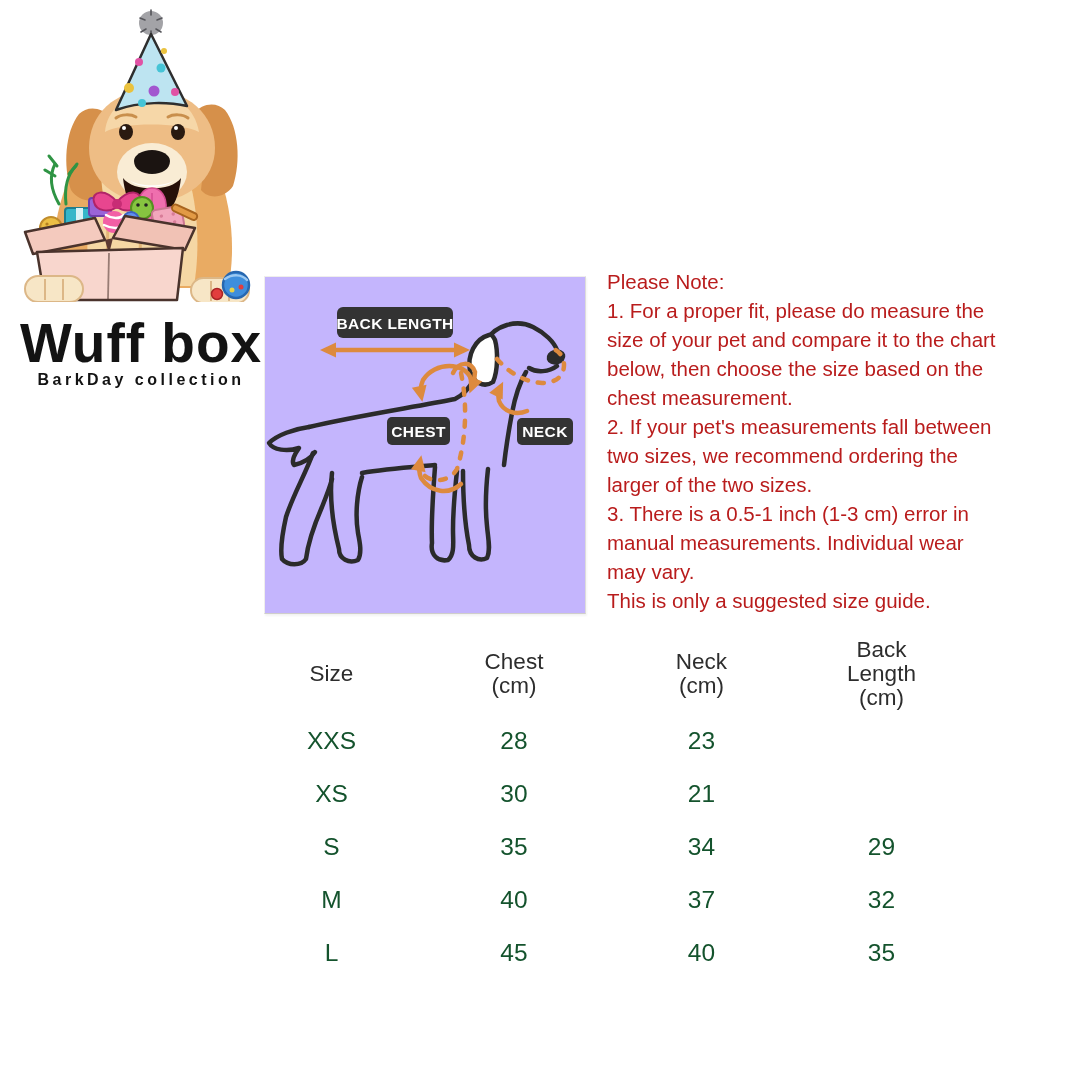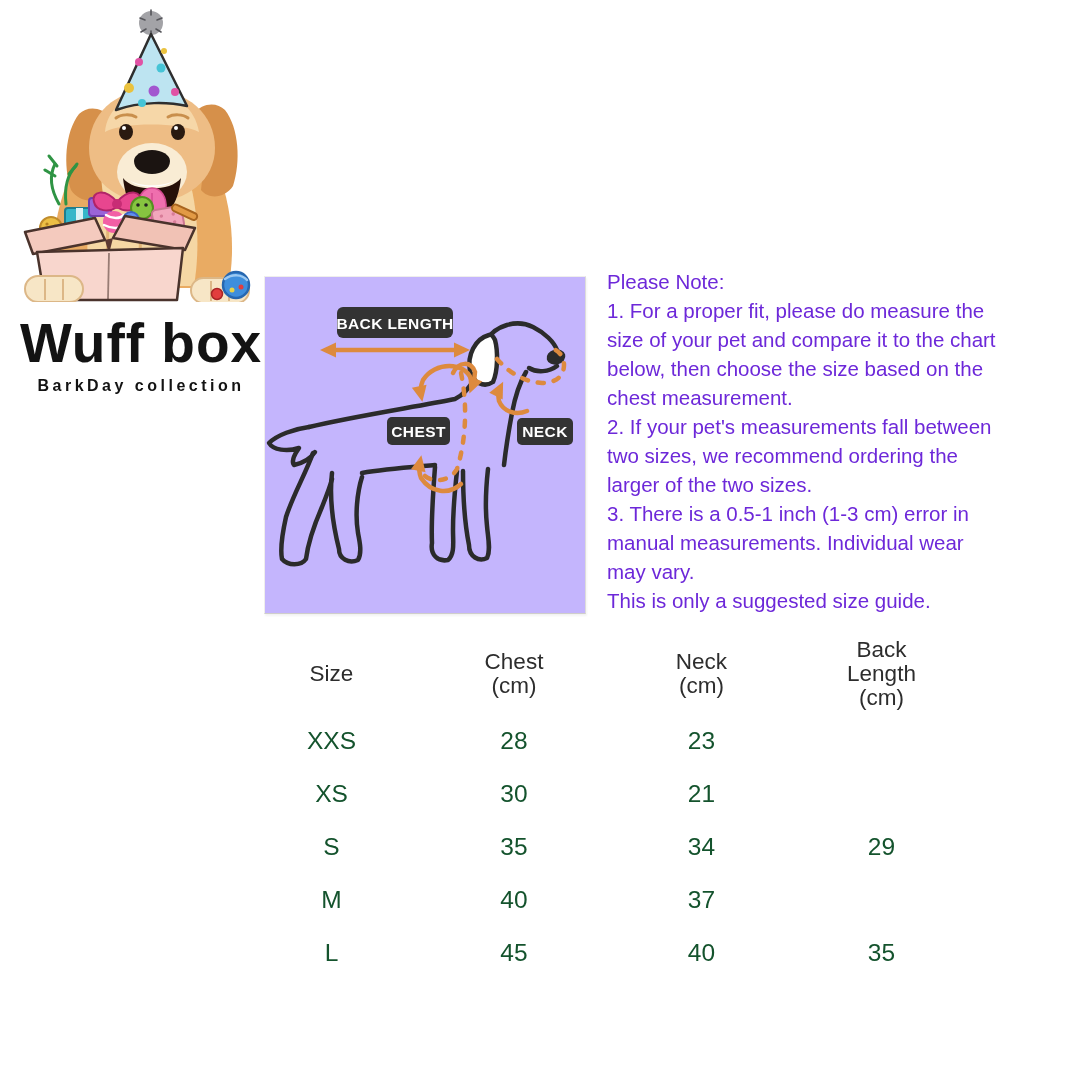"Please Note:" .note { color: #6d28d9 -> #b91c1c }
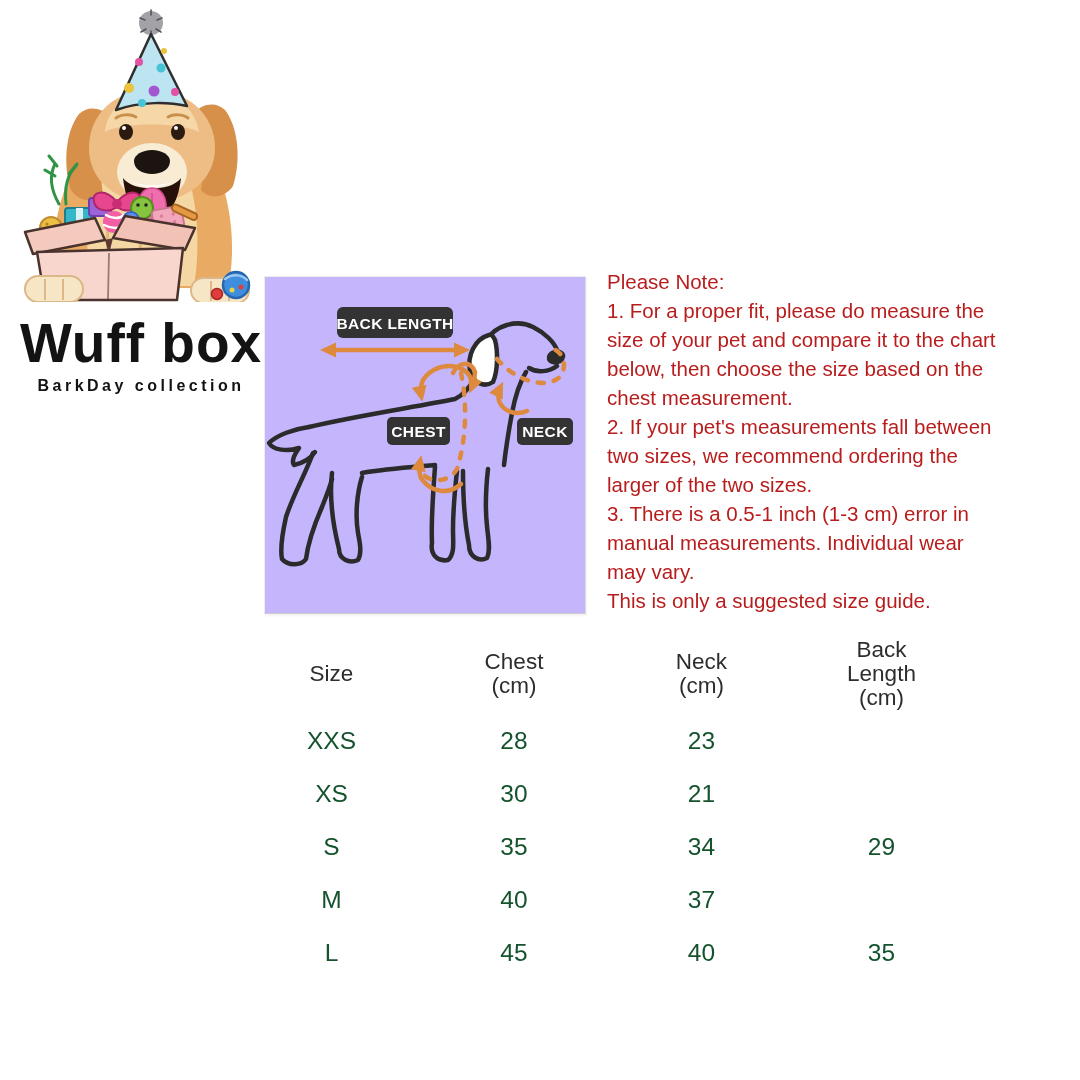"BarkDay collection" .tagline { margin-top: 6px -> none }
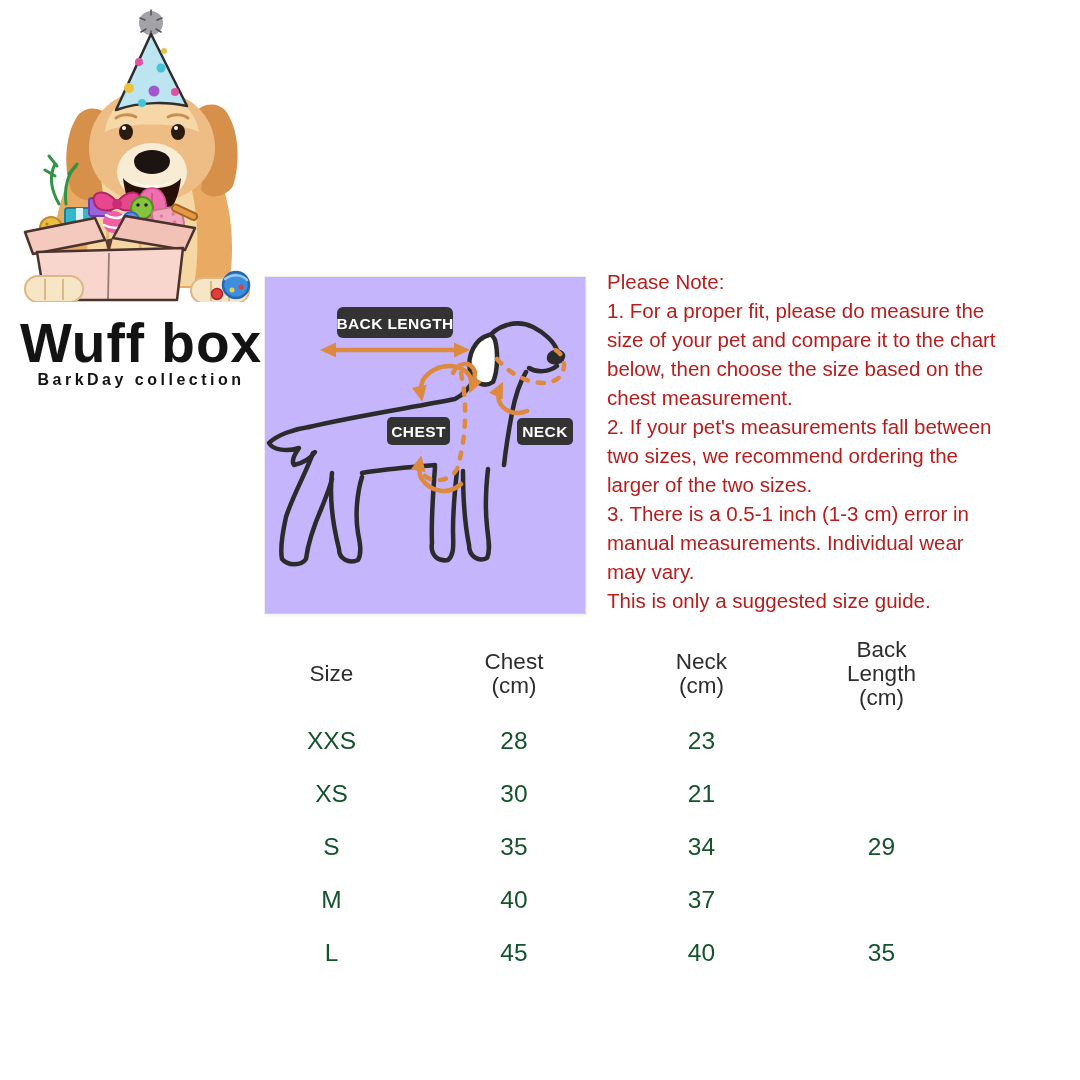"32" div.td { html: none -> <div>32</div> }
